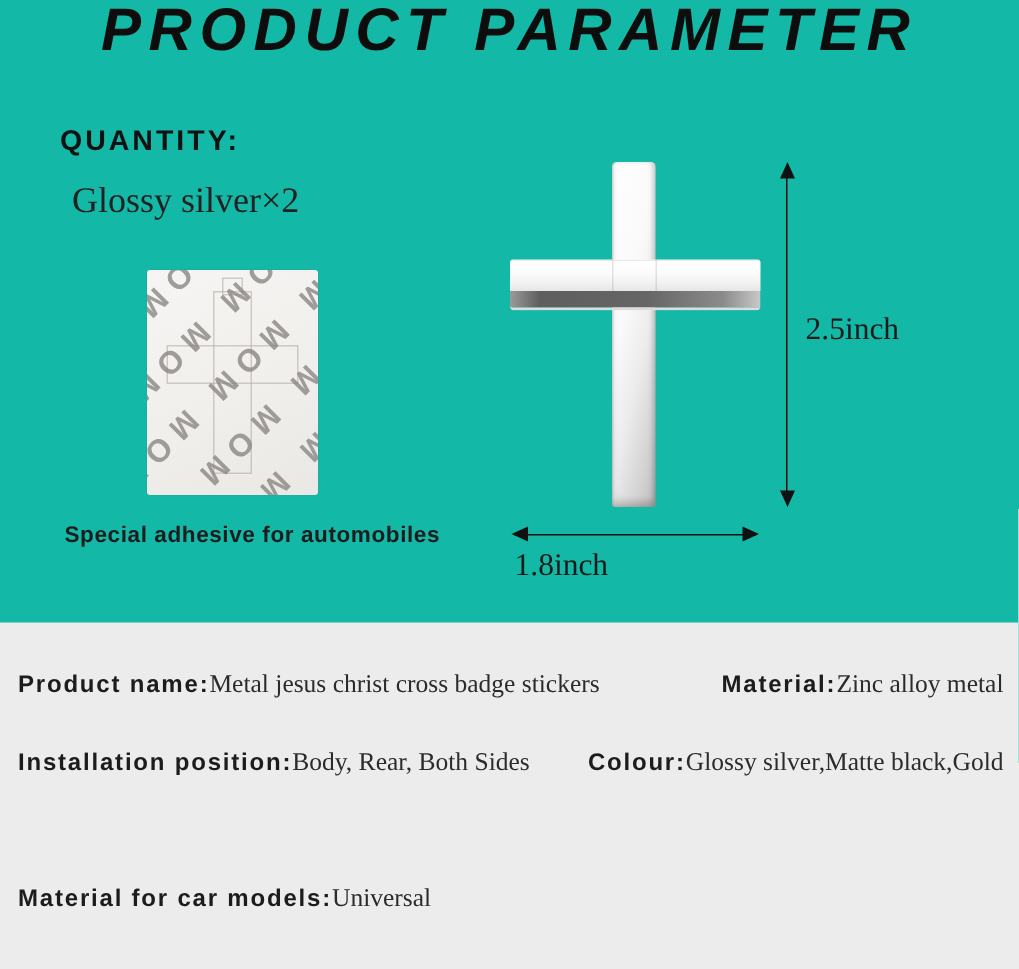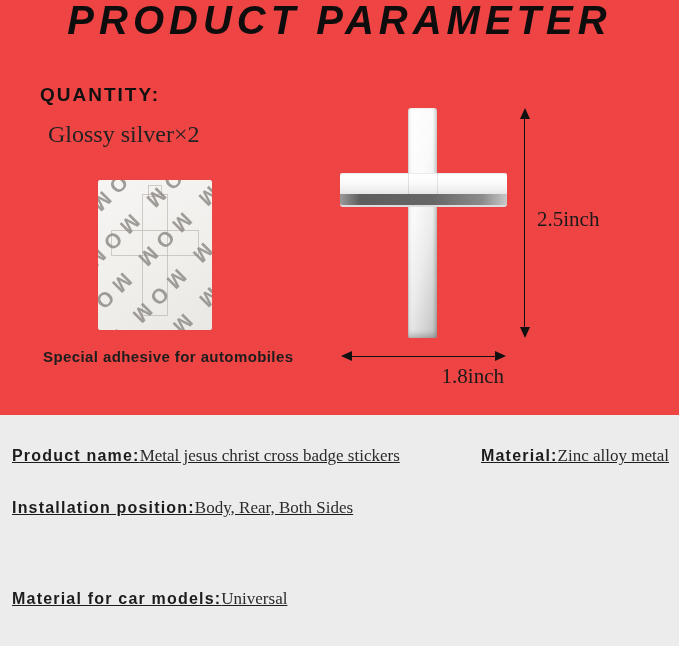"PRODUCT PARAMETER" .canvas { background: #ef4444 -> #14b8a6 }
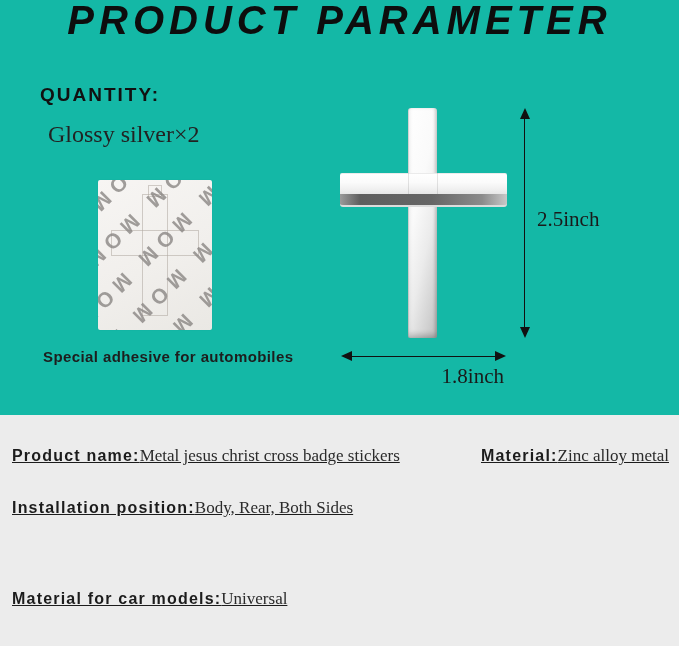"1.8inch" .dim-h-label { text-align: right -> left }
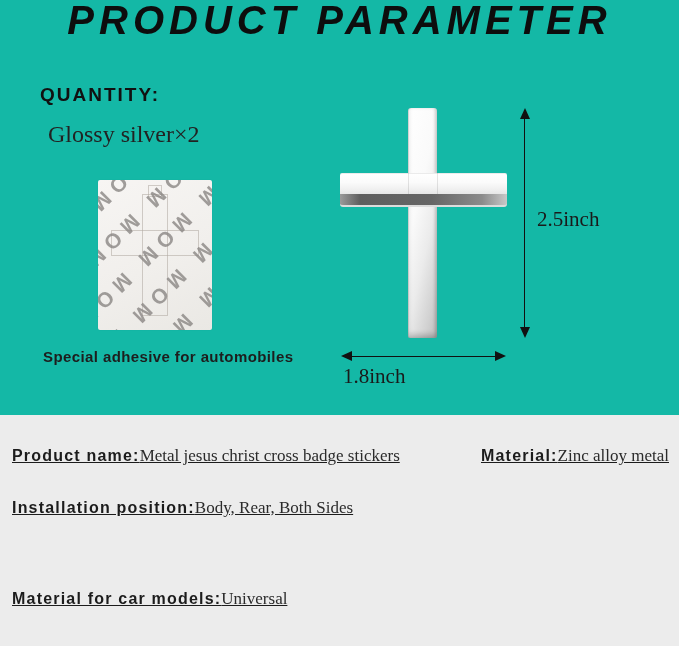"Product name:Metal jesus christ cross" .spec-row { text-decoration: underline -> none }
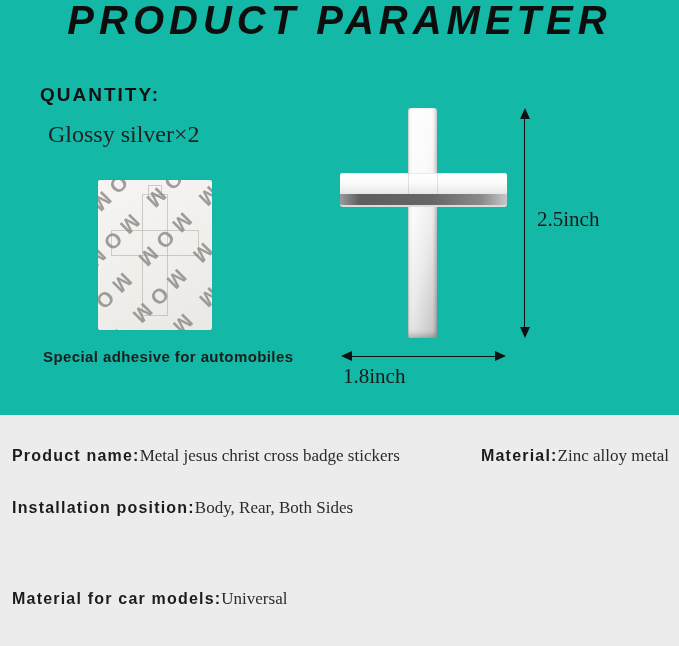"Colour:Glossy silver,Matte black,Gold" div.spec-group { html: none -> <div> <span>Colour:</span><span>Glossy silver,Matte black,Gold</span> </div> }
